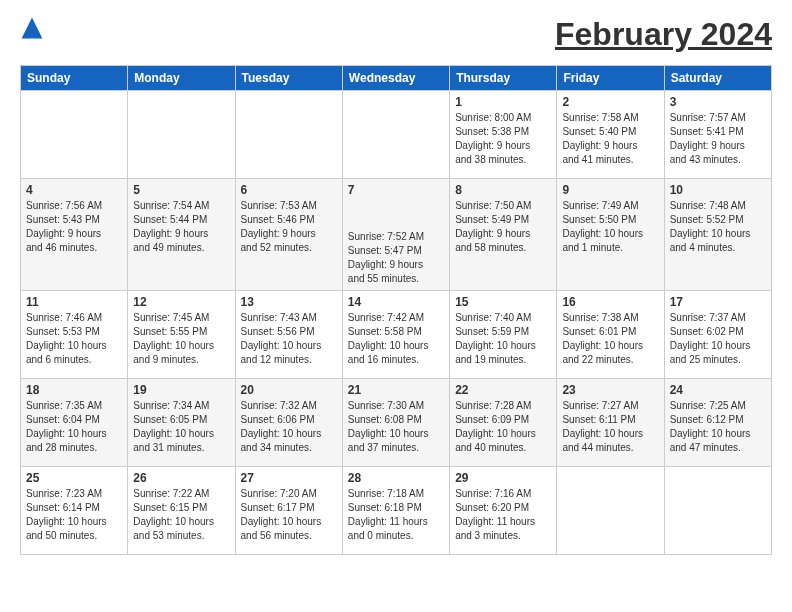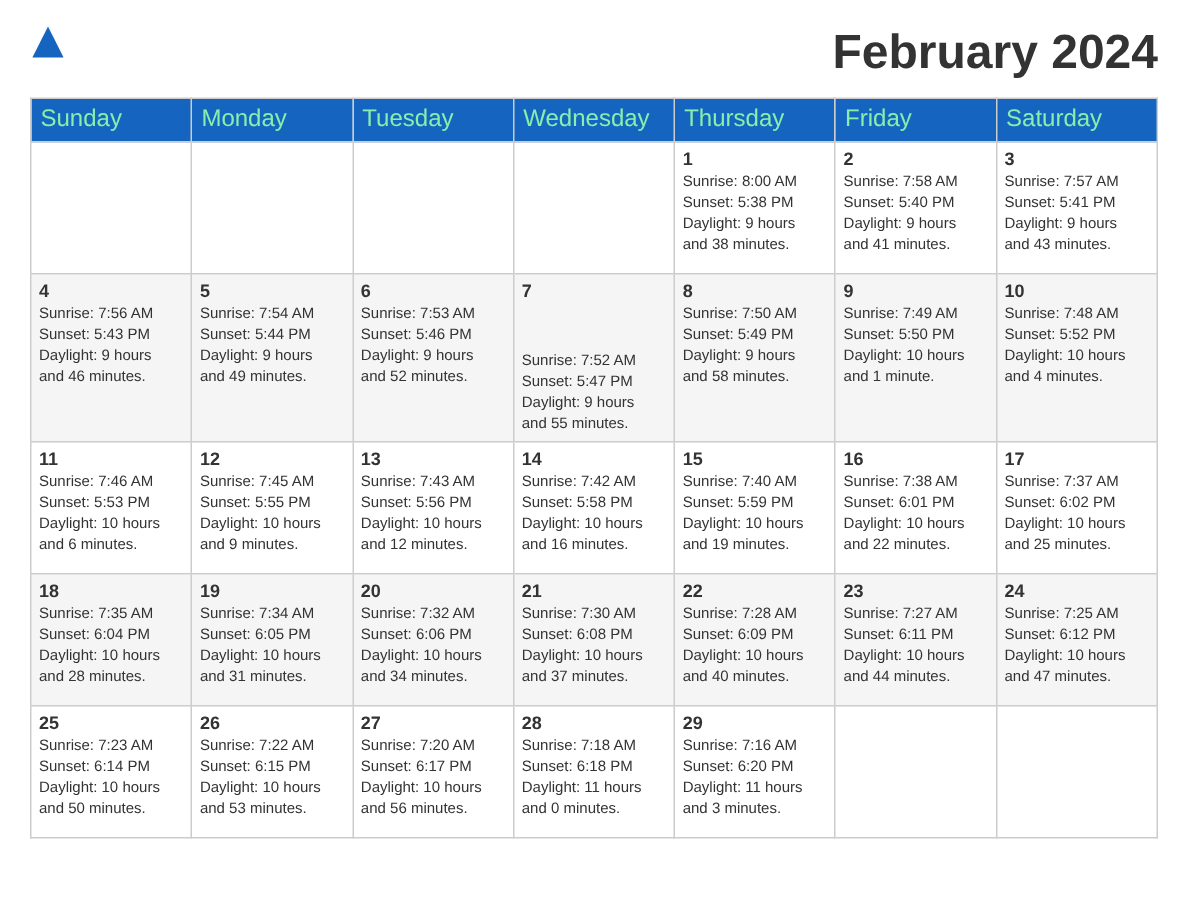"February 2024" .month-title { text-decoration: none -> underline }
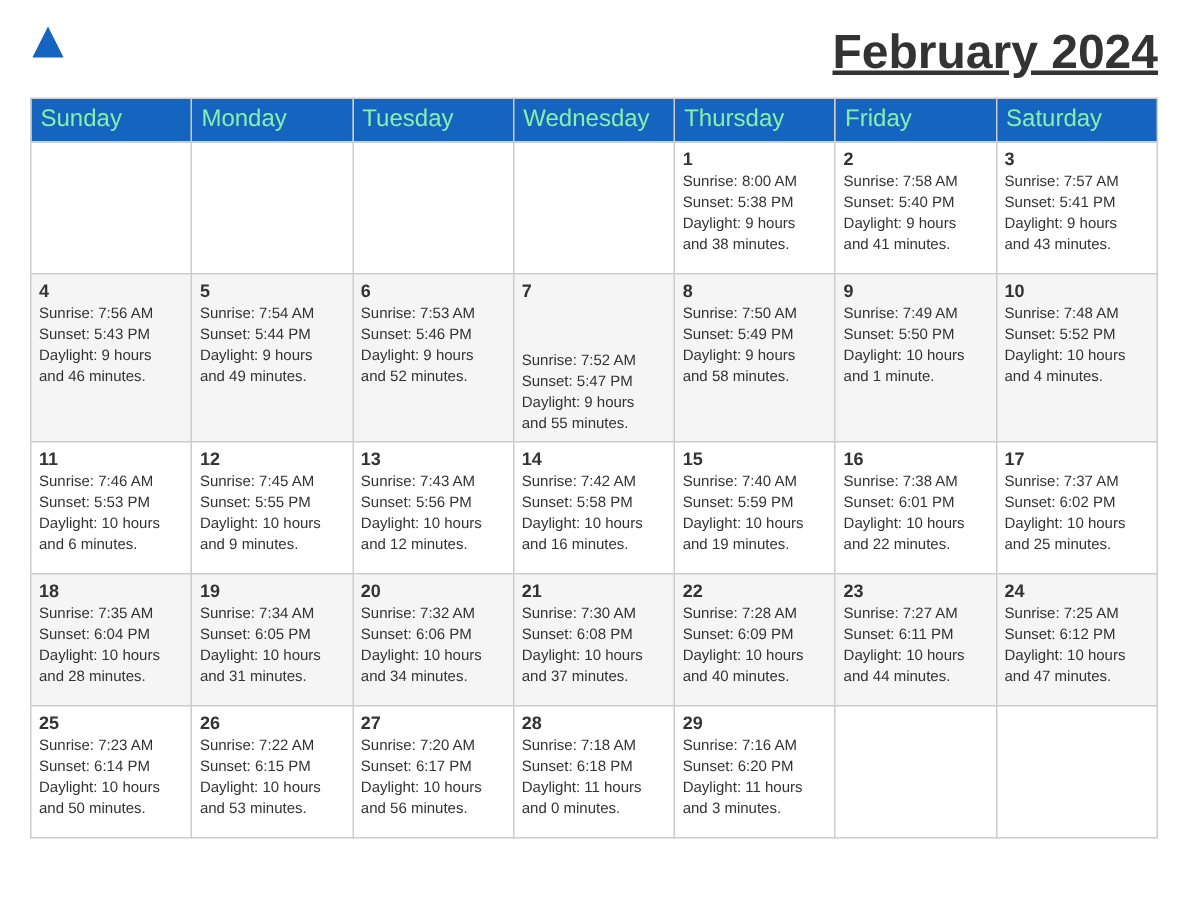"Sunday" th { color: #86efac -> #ffffff; font-size: 16px -> 12px; font-weight: normal -> bold }
